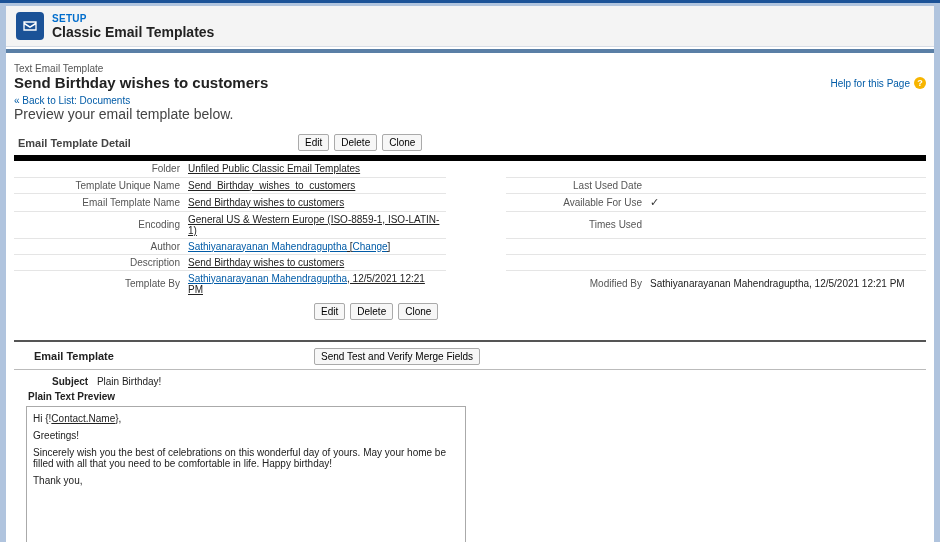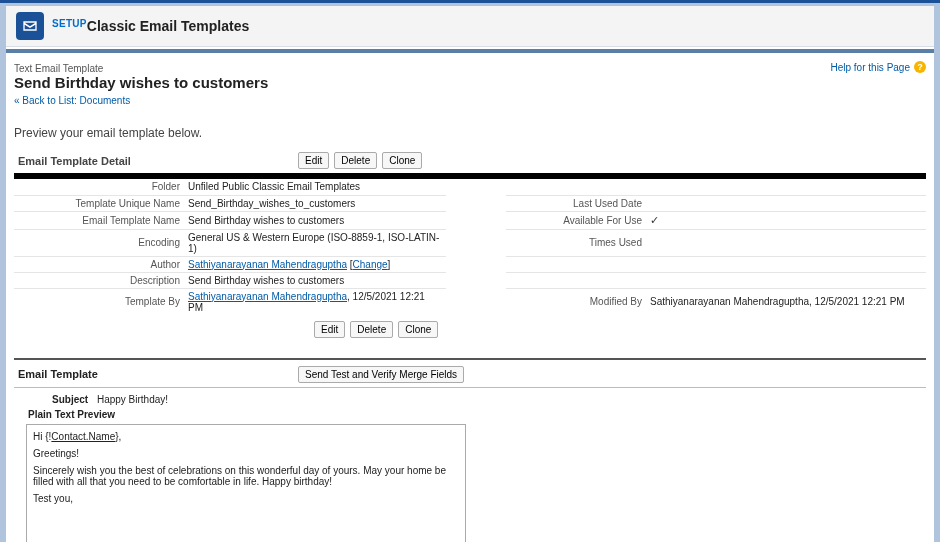"SETUP" .header-text { flex-direction: row -> column }
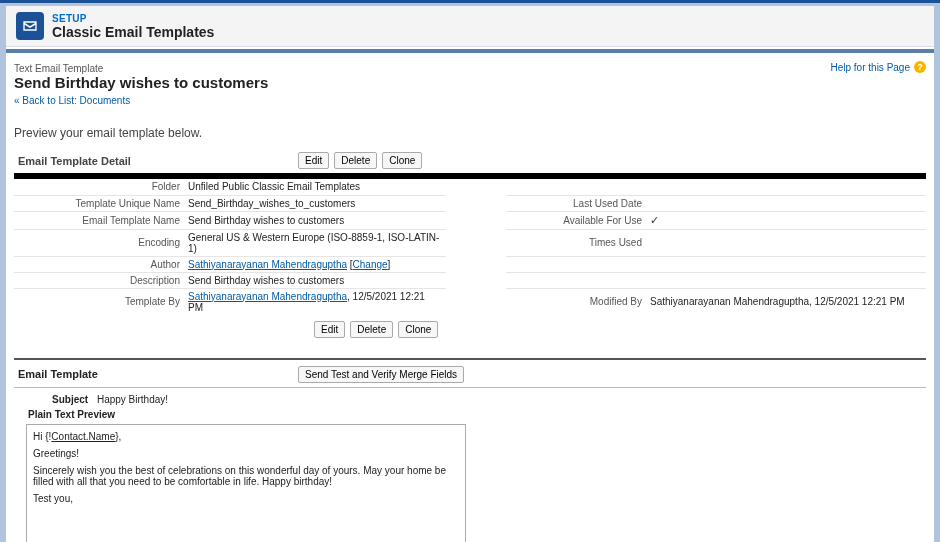"Help for this Page" .help-link { top: 8px -> 24px }
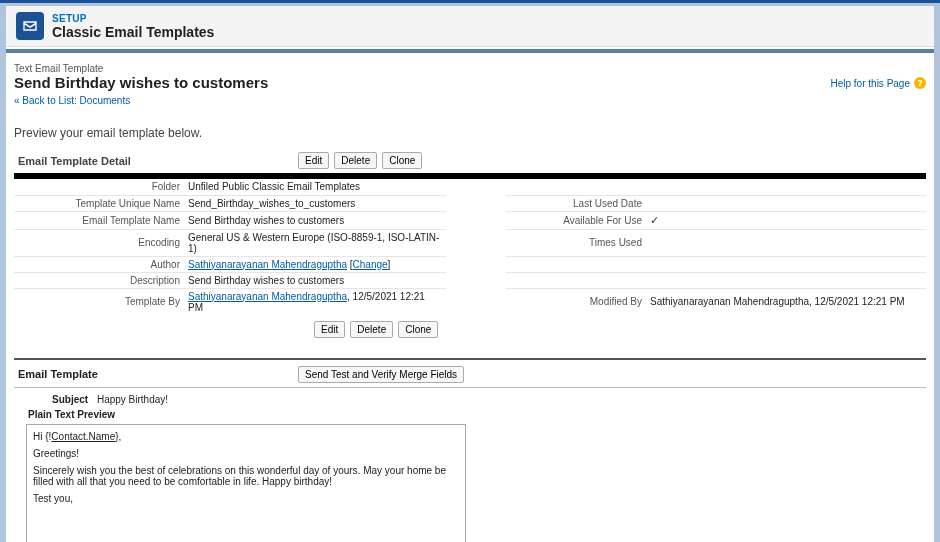"Preview your email template below." .preview-msg { font-size: 12px -> 14px; margin: 20px 0 10px 0 -> 0 0 10px 0 }
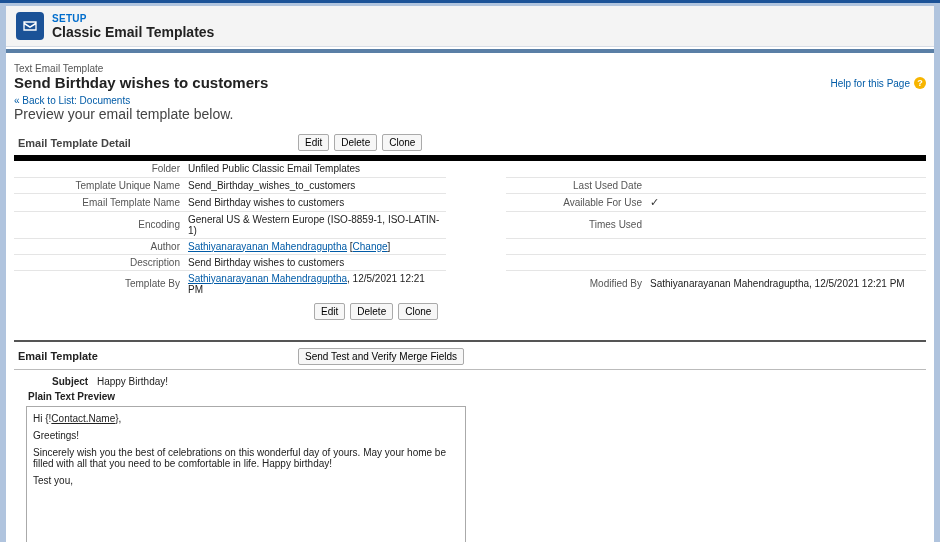"Unfiled Public Classic Email Templates" .detail-table td.value { text-decoration: none -> underline }
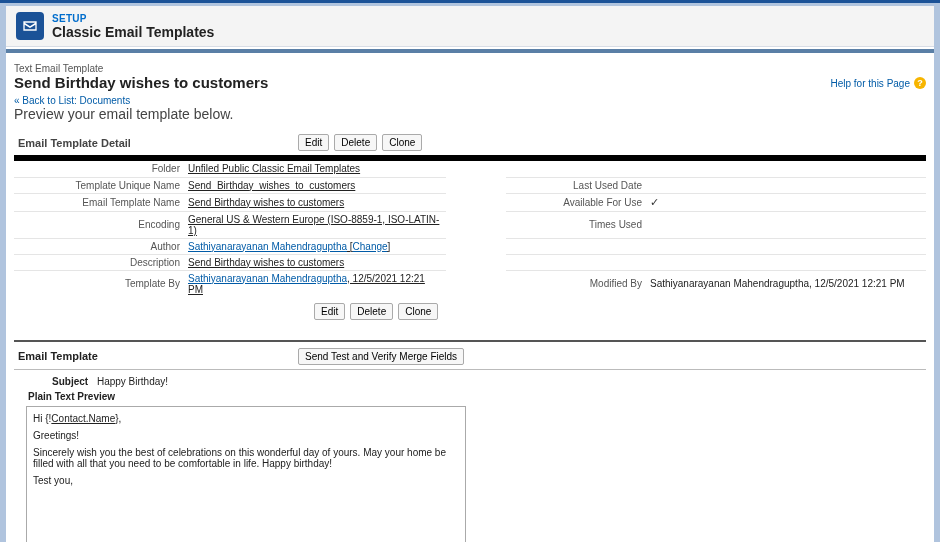"Email Template" .template-section-head .et-title { margin-left: none -> 16px }
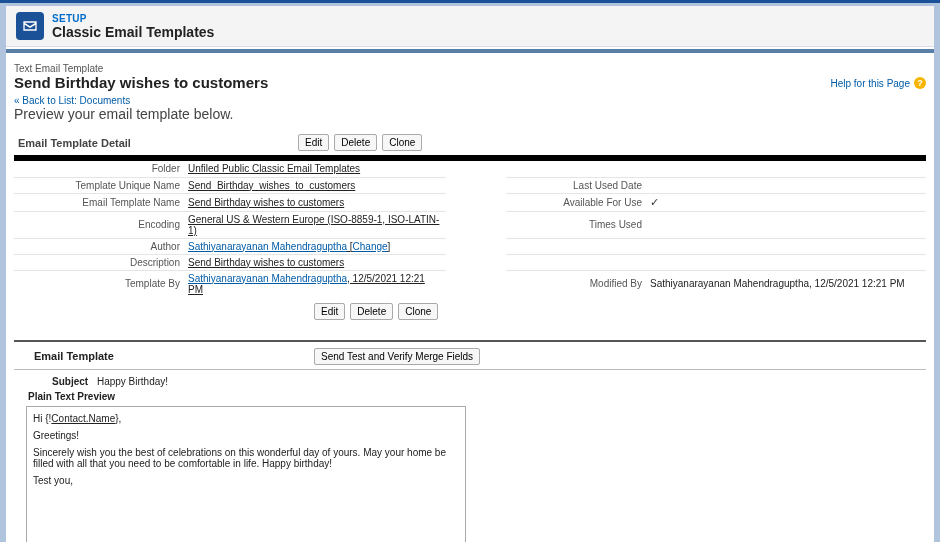"Happy Birthday!" span { text: Happy -> Plain }
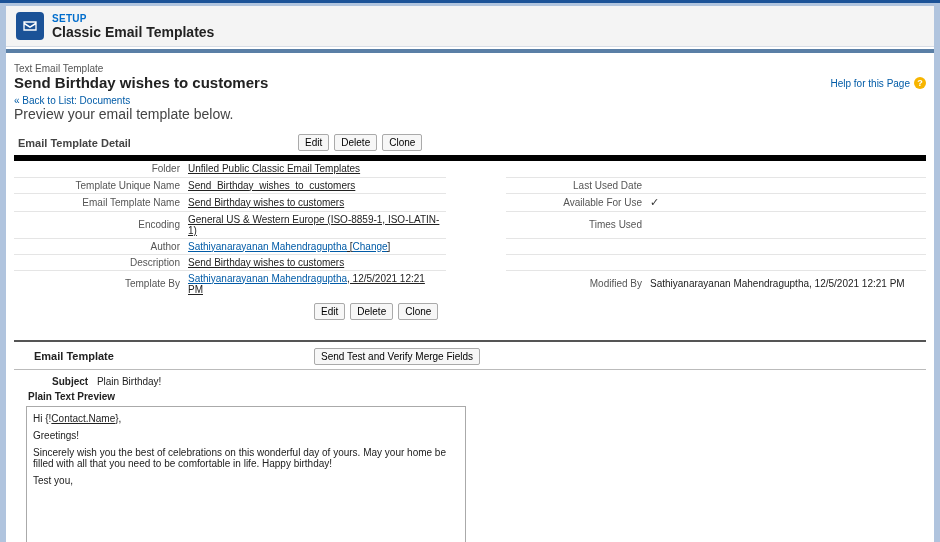"Test you," p { text: Test -> Thank }
